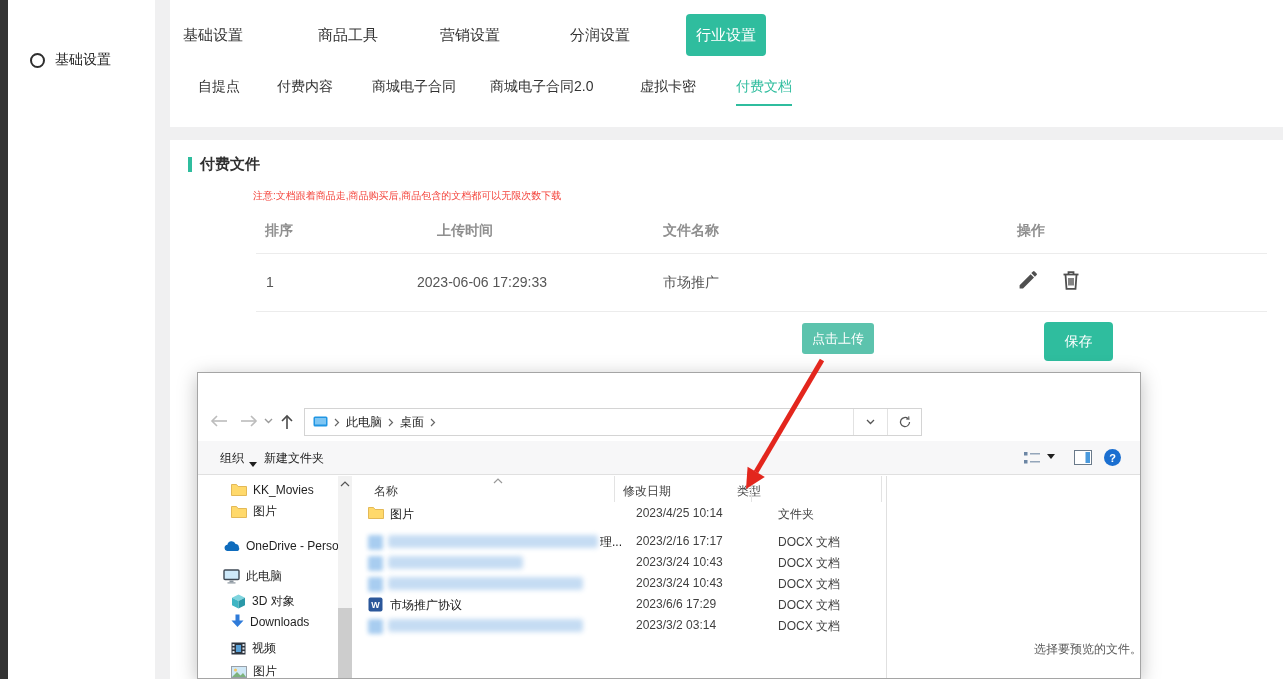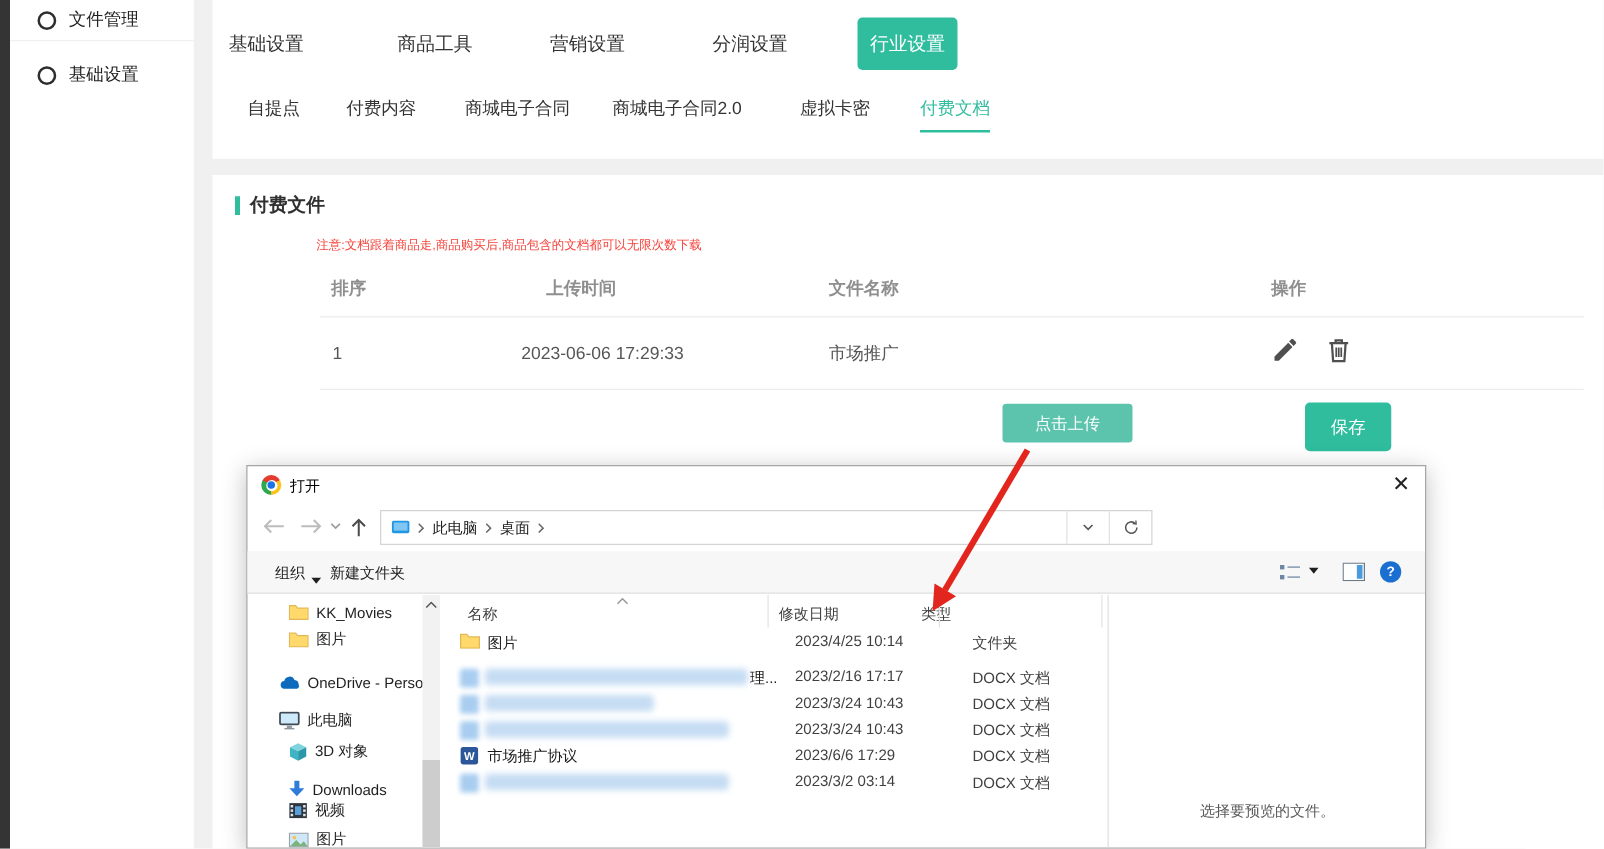"文件管理" div.side-item { html: <div> <span></span> <span>文件管理</span> </div> -> none }
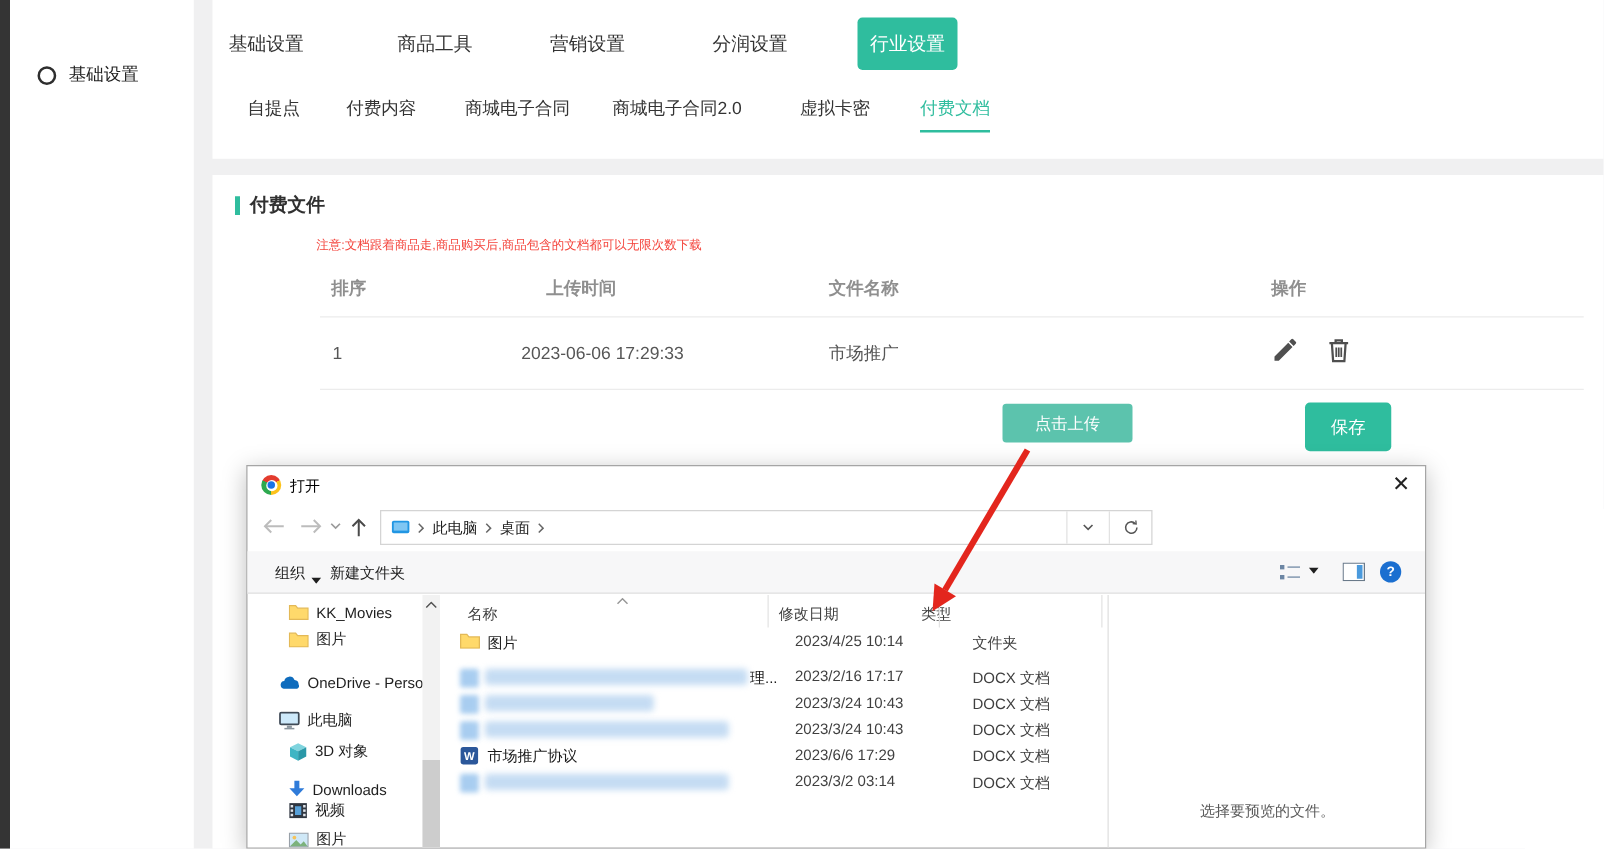"点击上传" .btn-upload { width: 104px -> 72px }
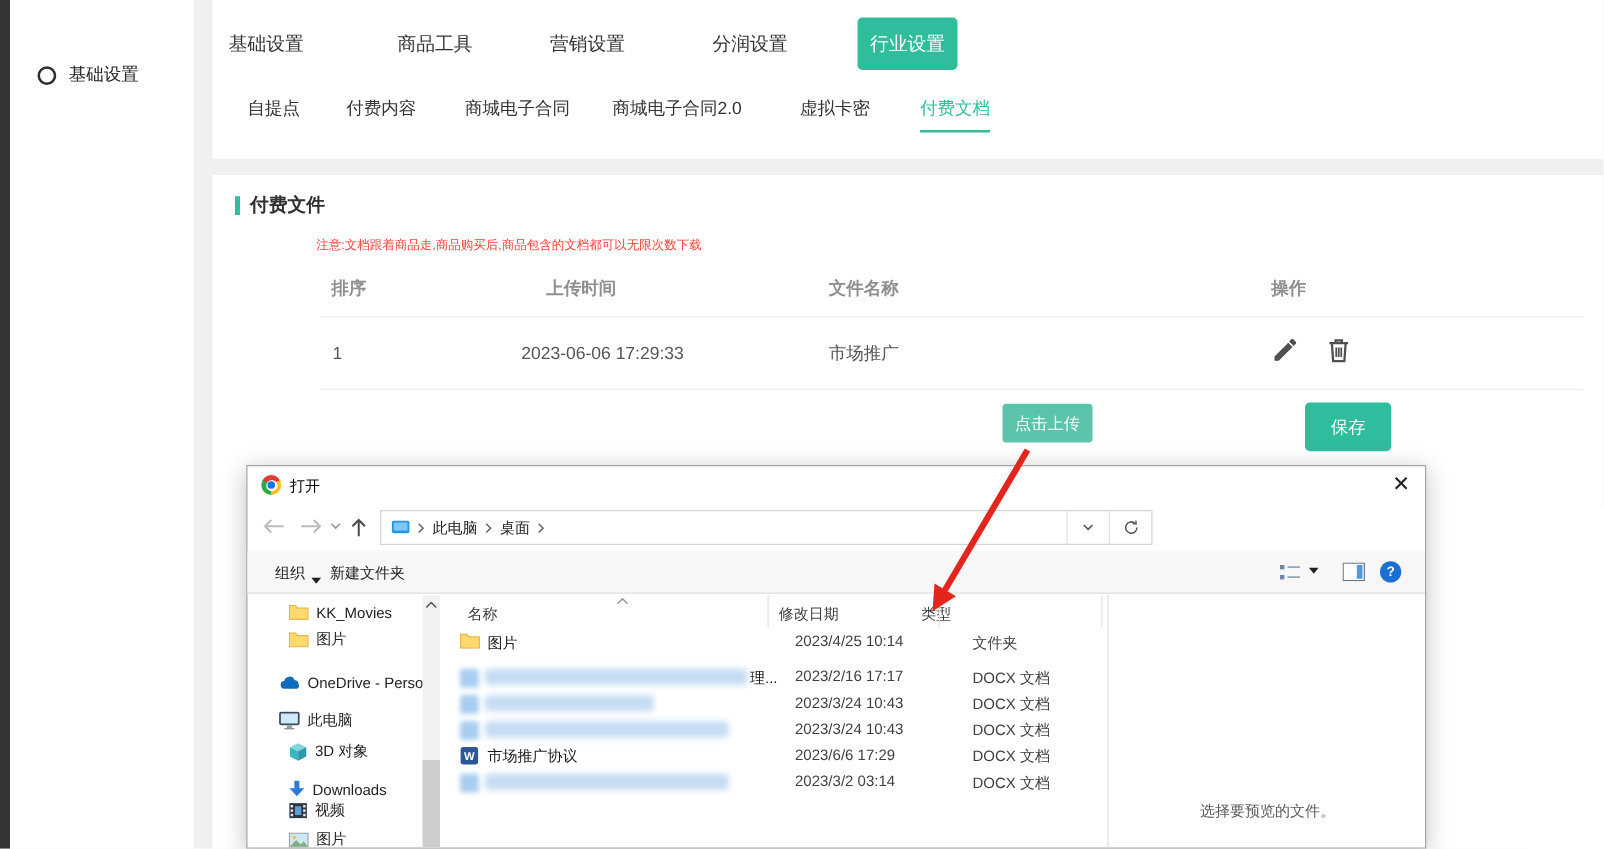"打开" div.dlg-title { html: <div> <span></span> <span>打开</span> <span>✕</span> </div> -> none }
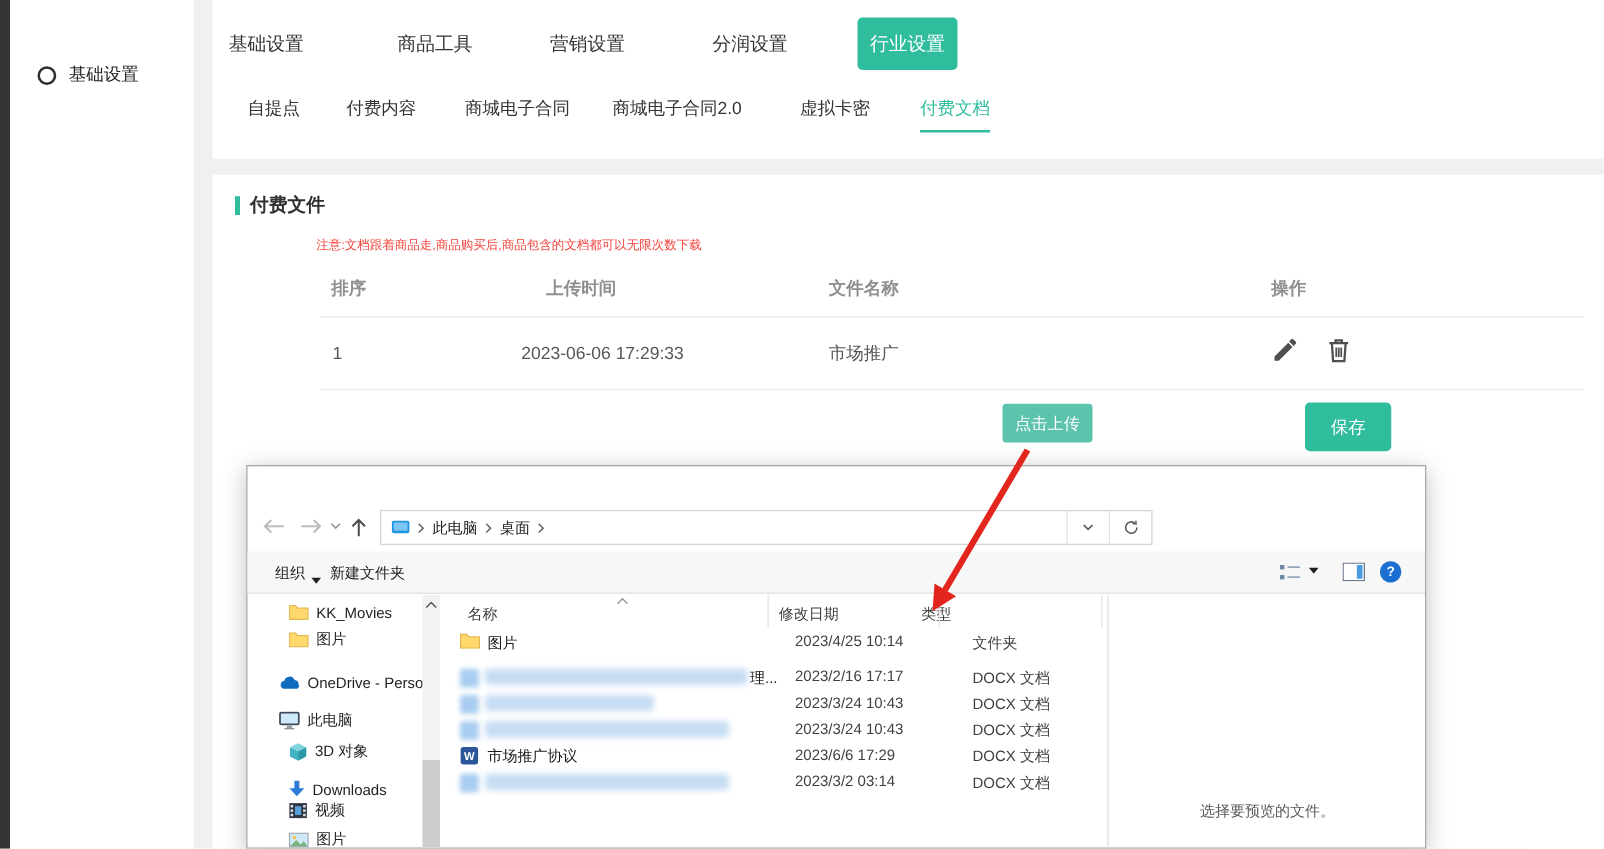"Downloads" div.tree-item { top: 250px -> 240px }
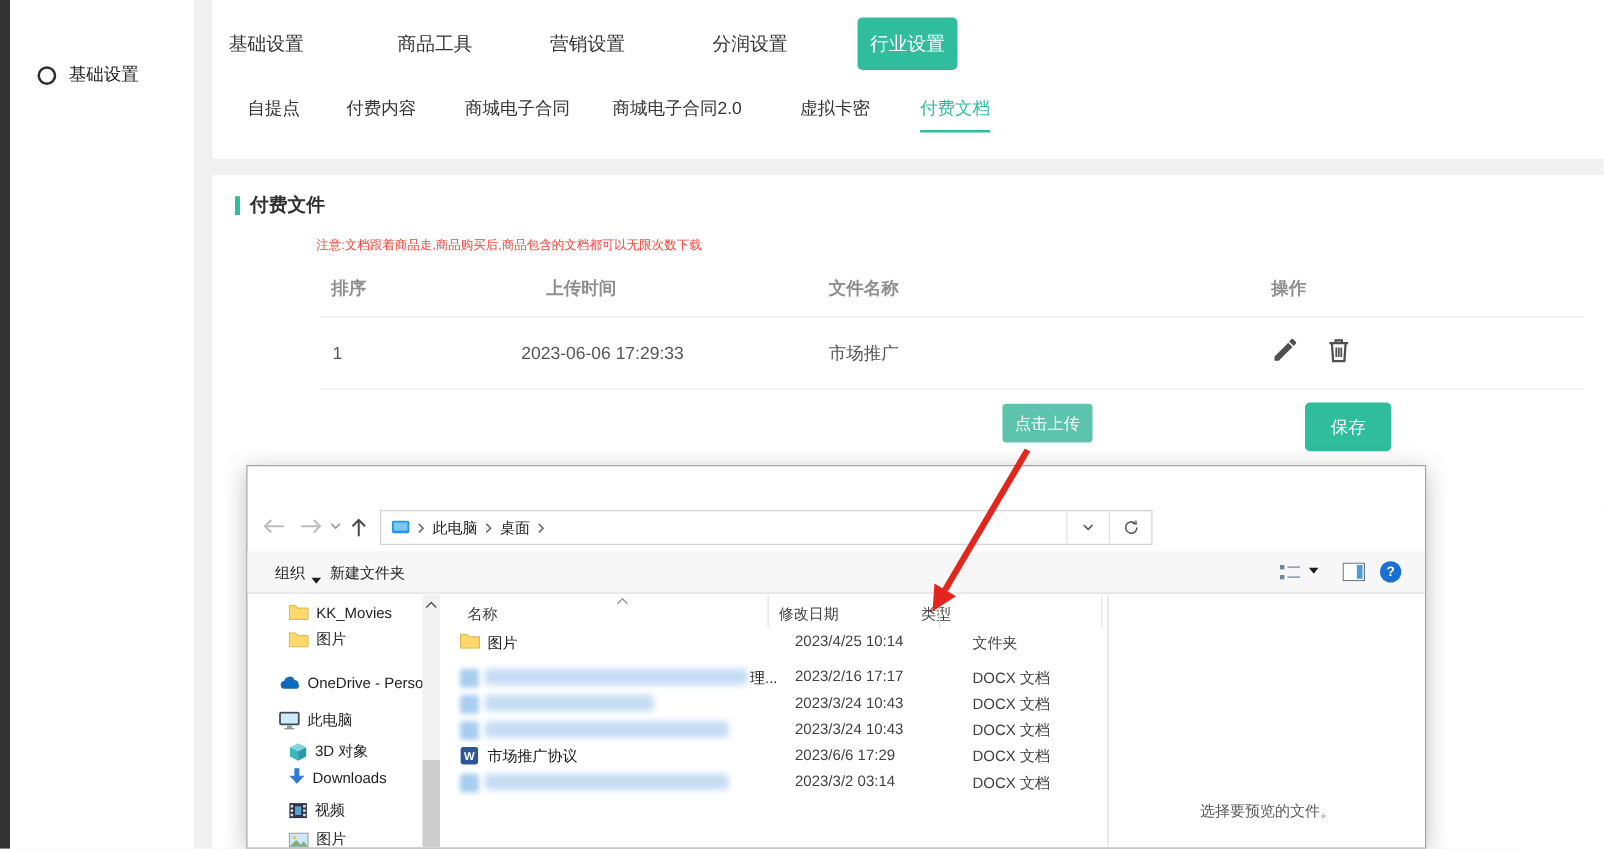"选择要预览的文件。" .preview-txt { text-align: center -> right }
